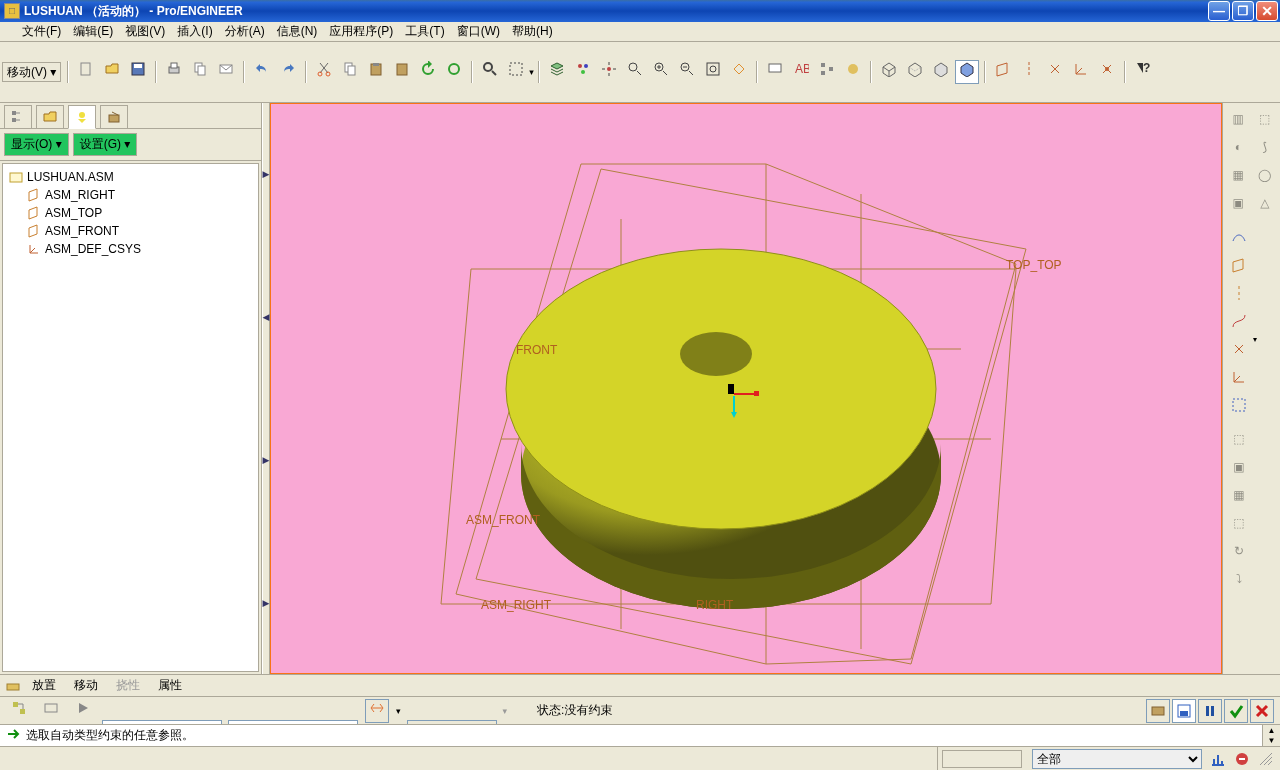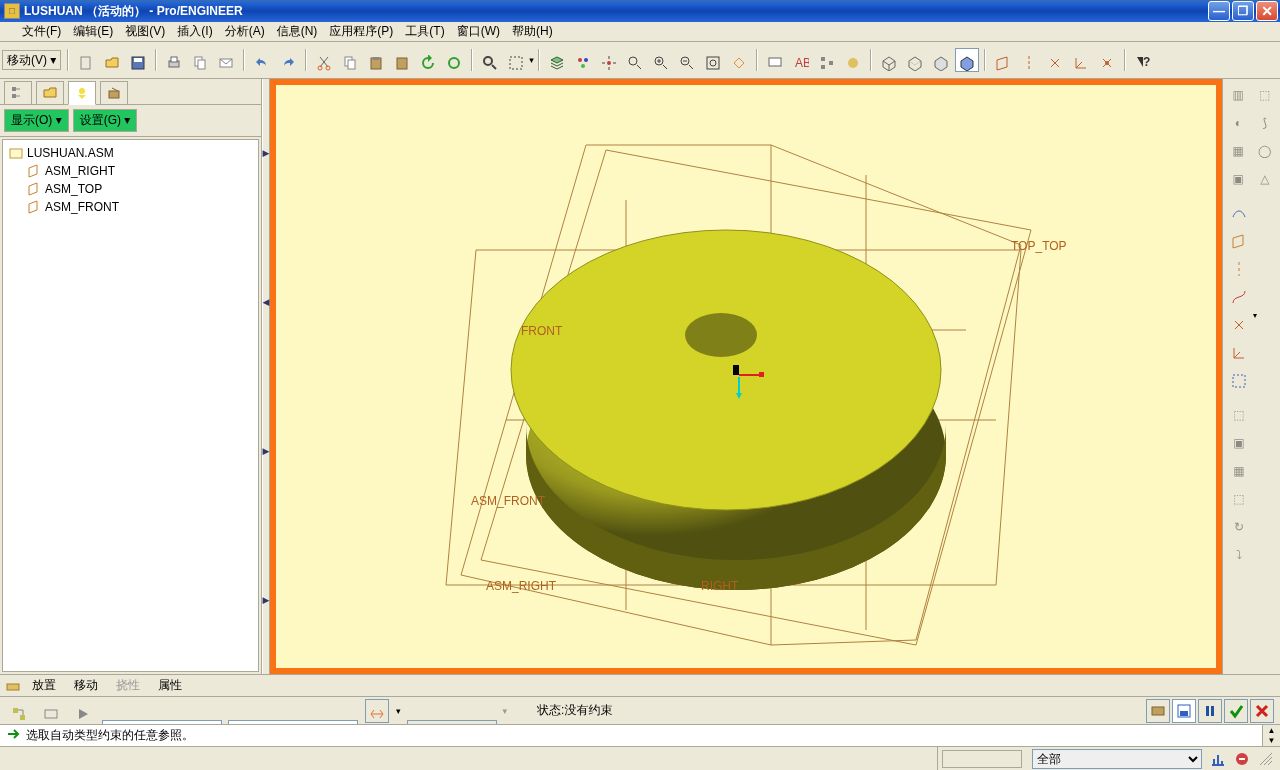"AB" .tbtn { align-items: flex-end -> flex-start; margin: 4px 1px -> 16px 1px }
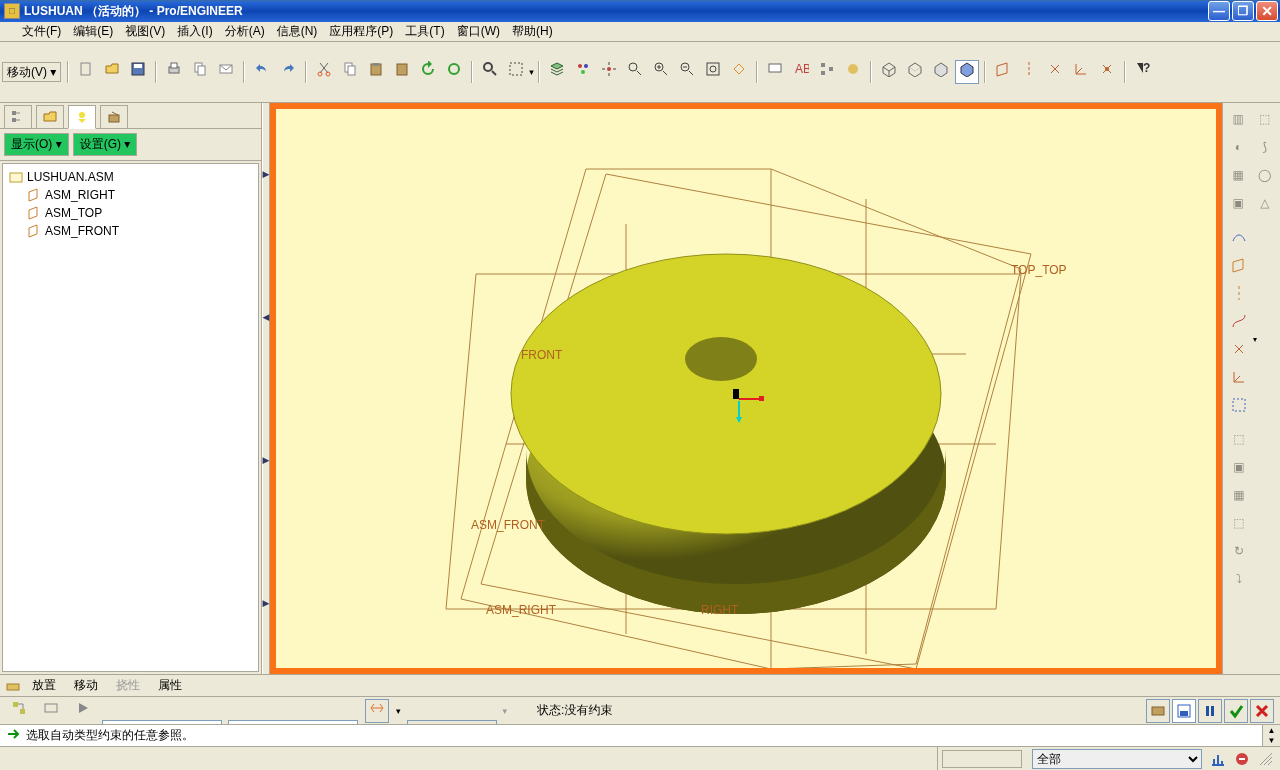"ASM_DEF_CSYS" div.node { html: none -> <div> <span> <svg> <path></path> </svg> </span> <span>ASM_DEF_CSYS</span> </div> }
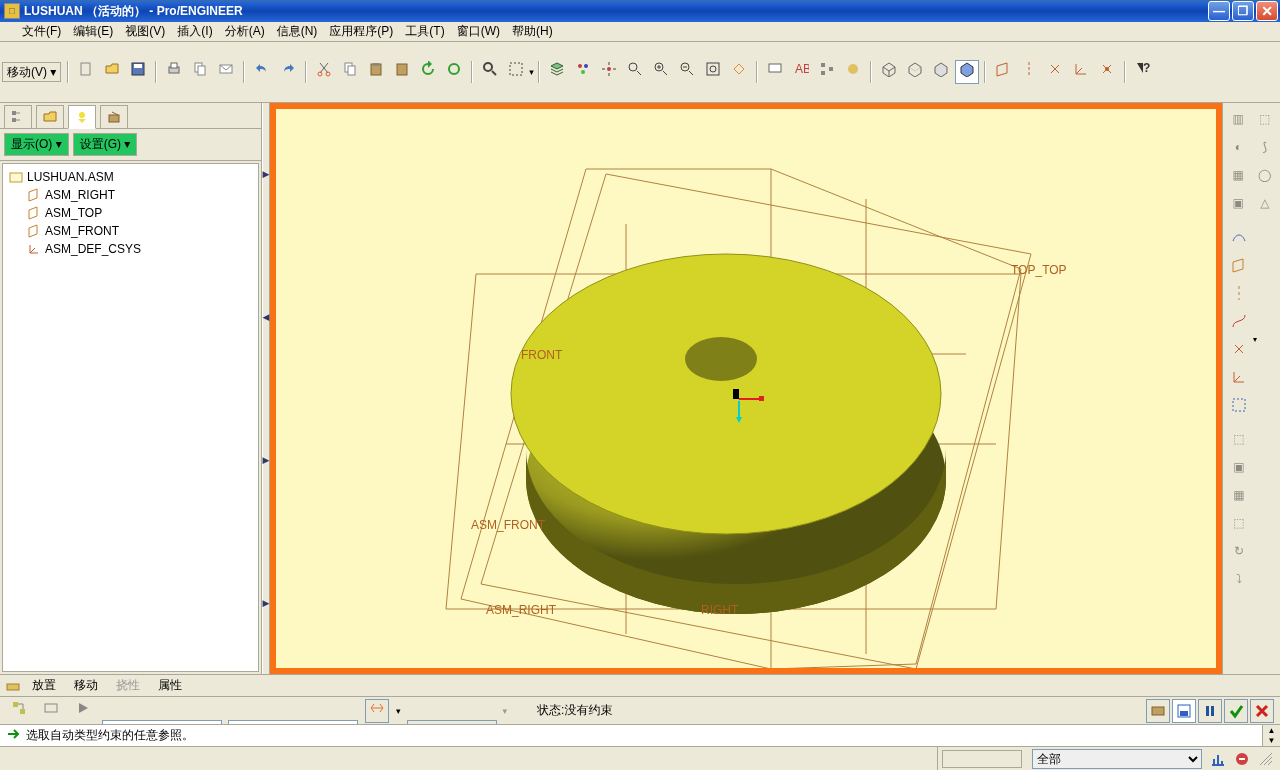"TOP_TOP" .viewport { background: #fef9c3 -> #f9a8d4; border: 6px solid #f97316 -> 1px solid #f97316 }
